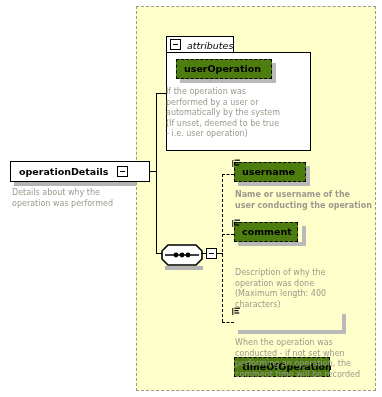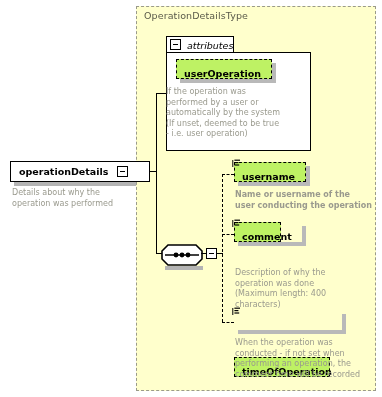"OperationDetailsType" div.type-title { html: <div>OperationDetailsType</div> -> none }
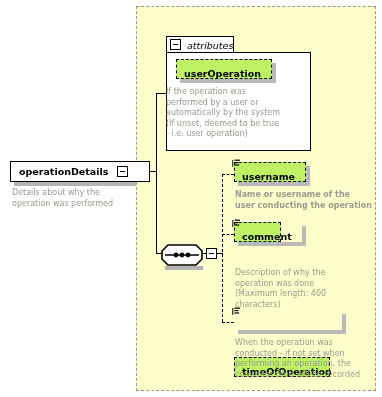"userOperation" .opt-node { align-items: flex-end -> center; background: #bef264 -> #4d7c0f }
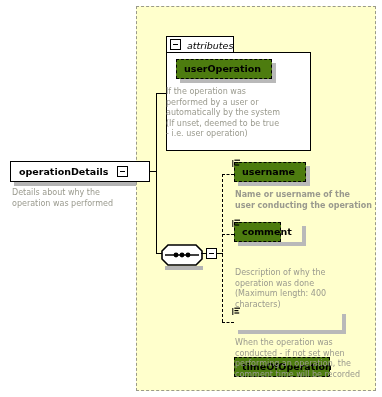"comment" div.opt-node { width: 47px -> 64px }
